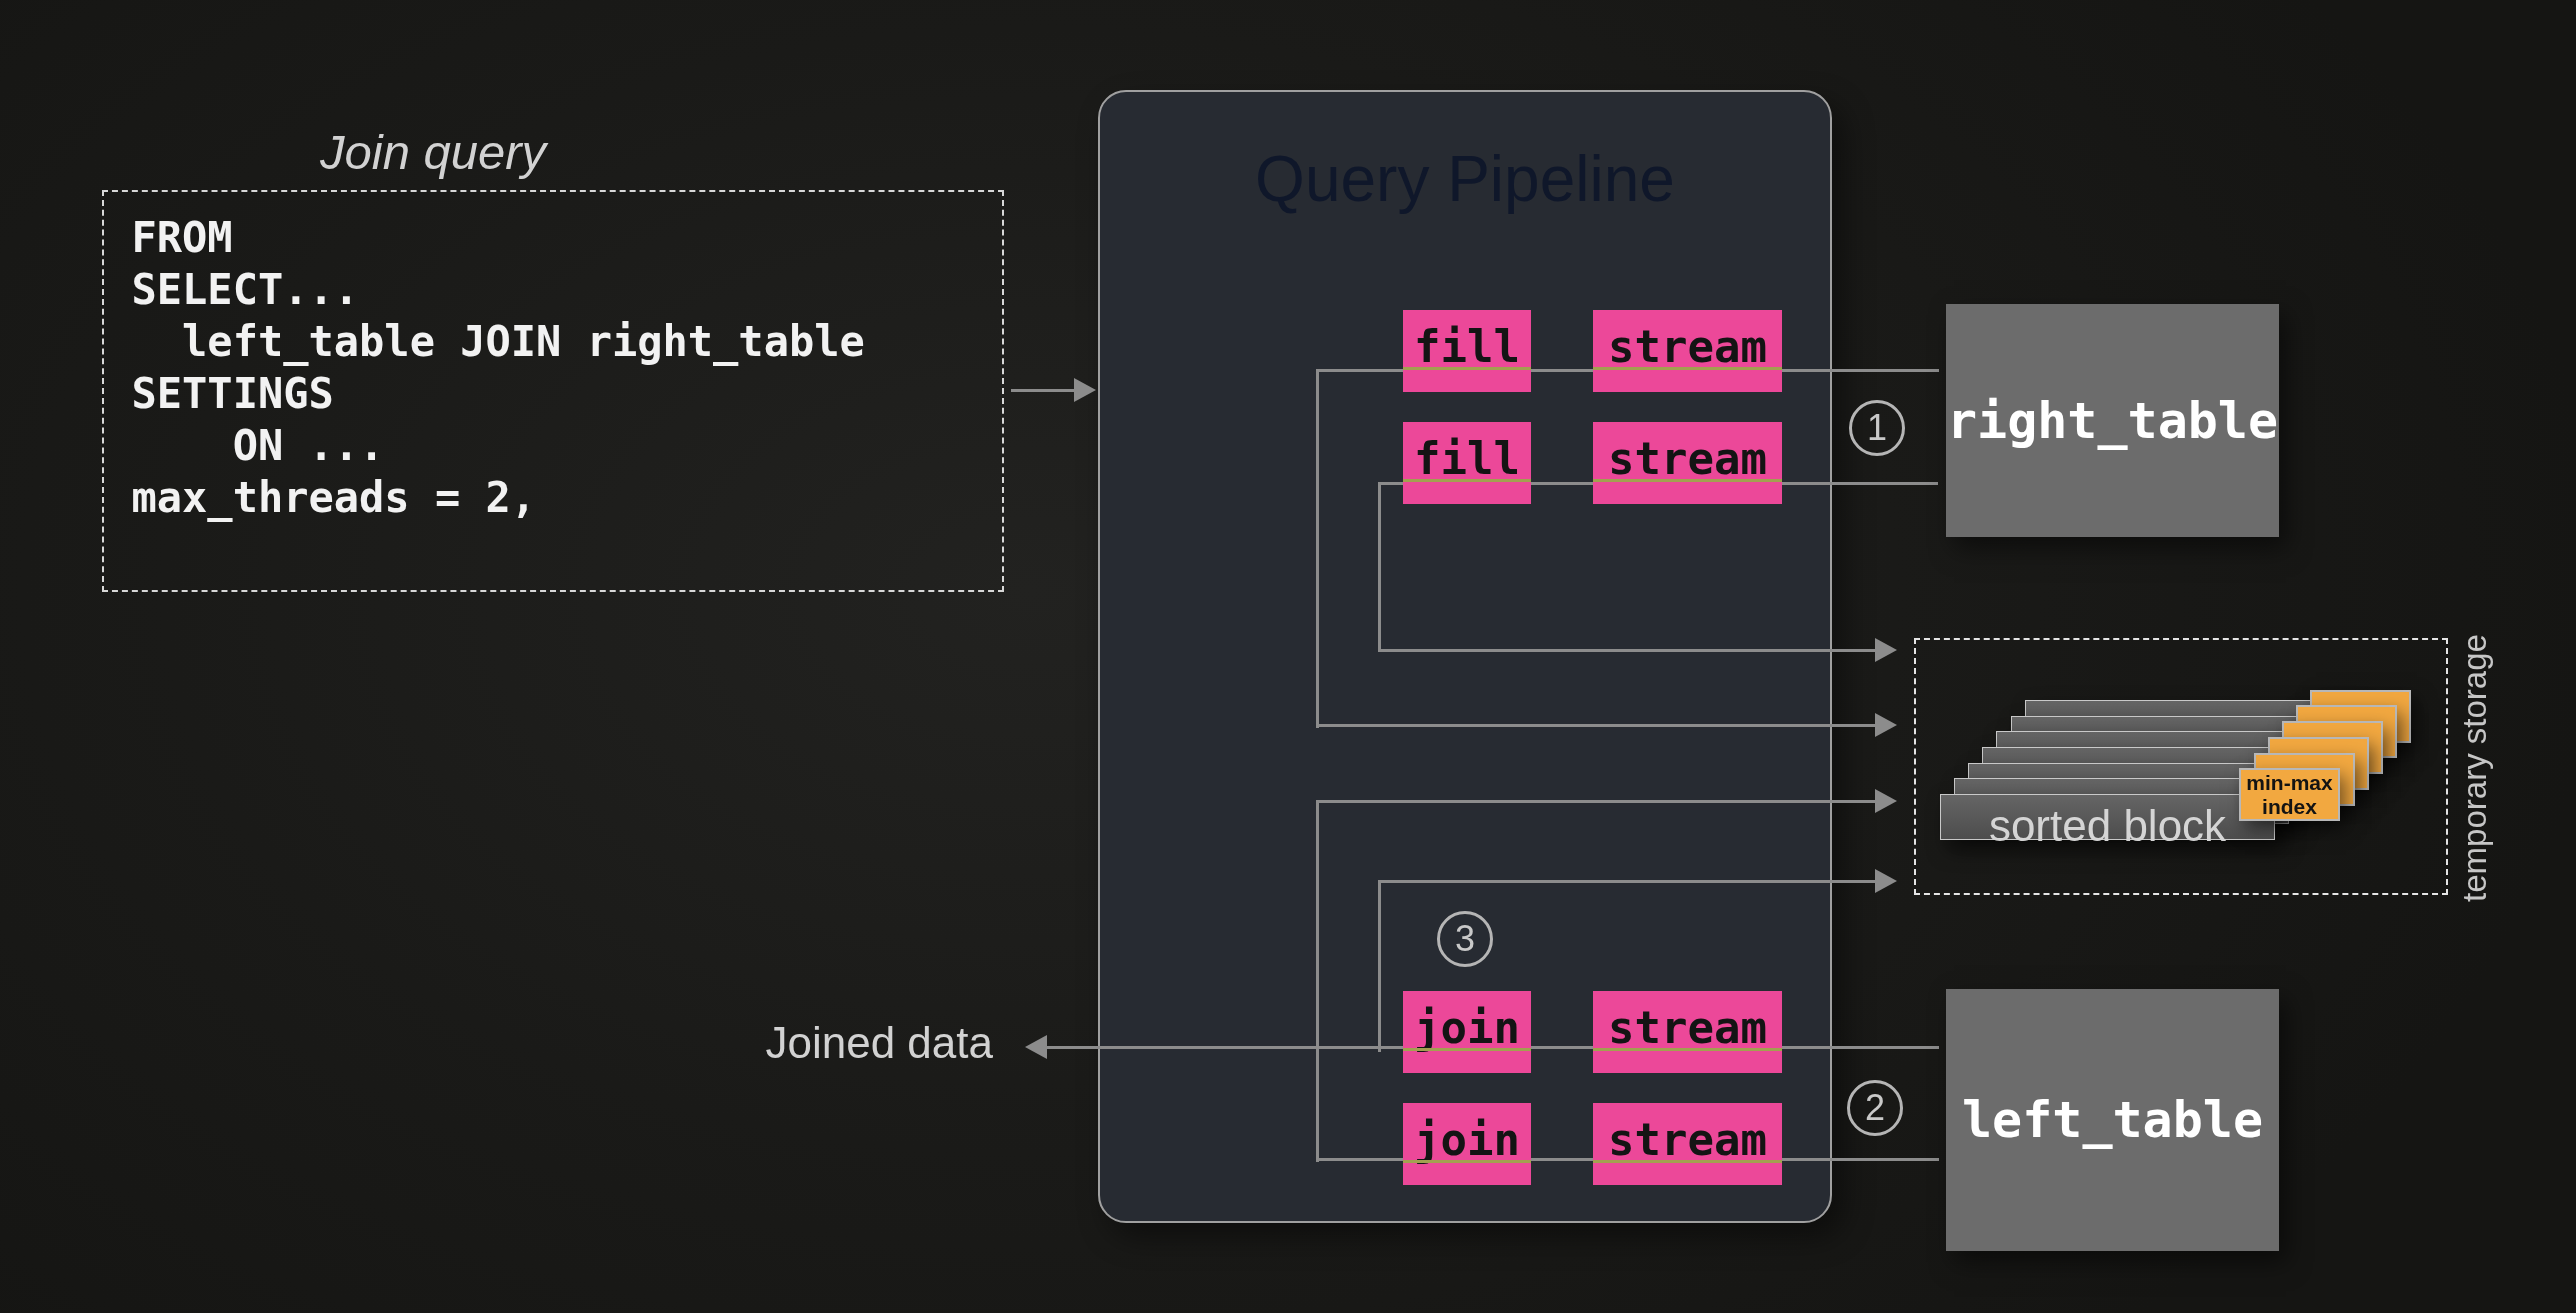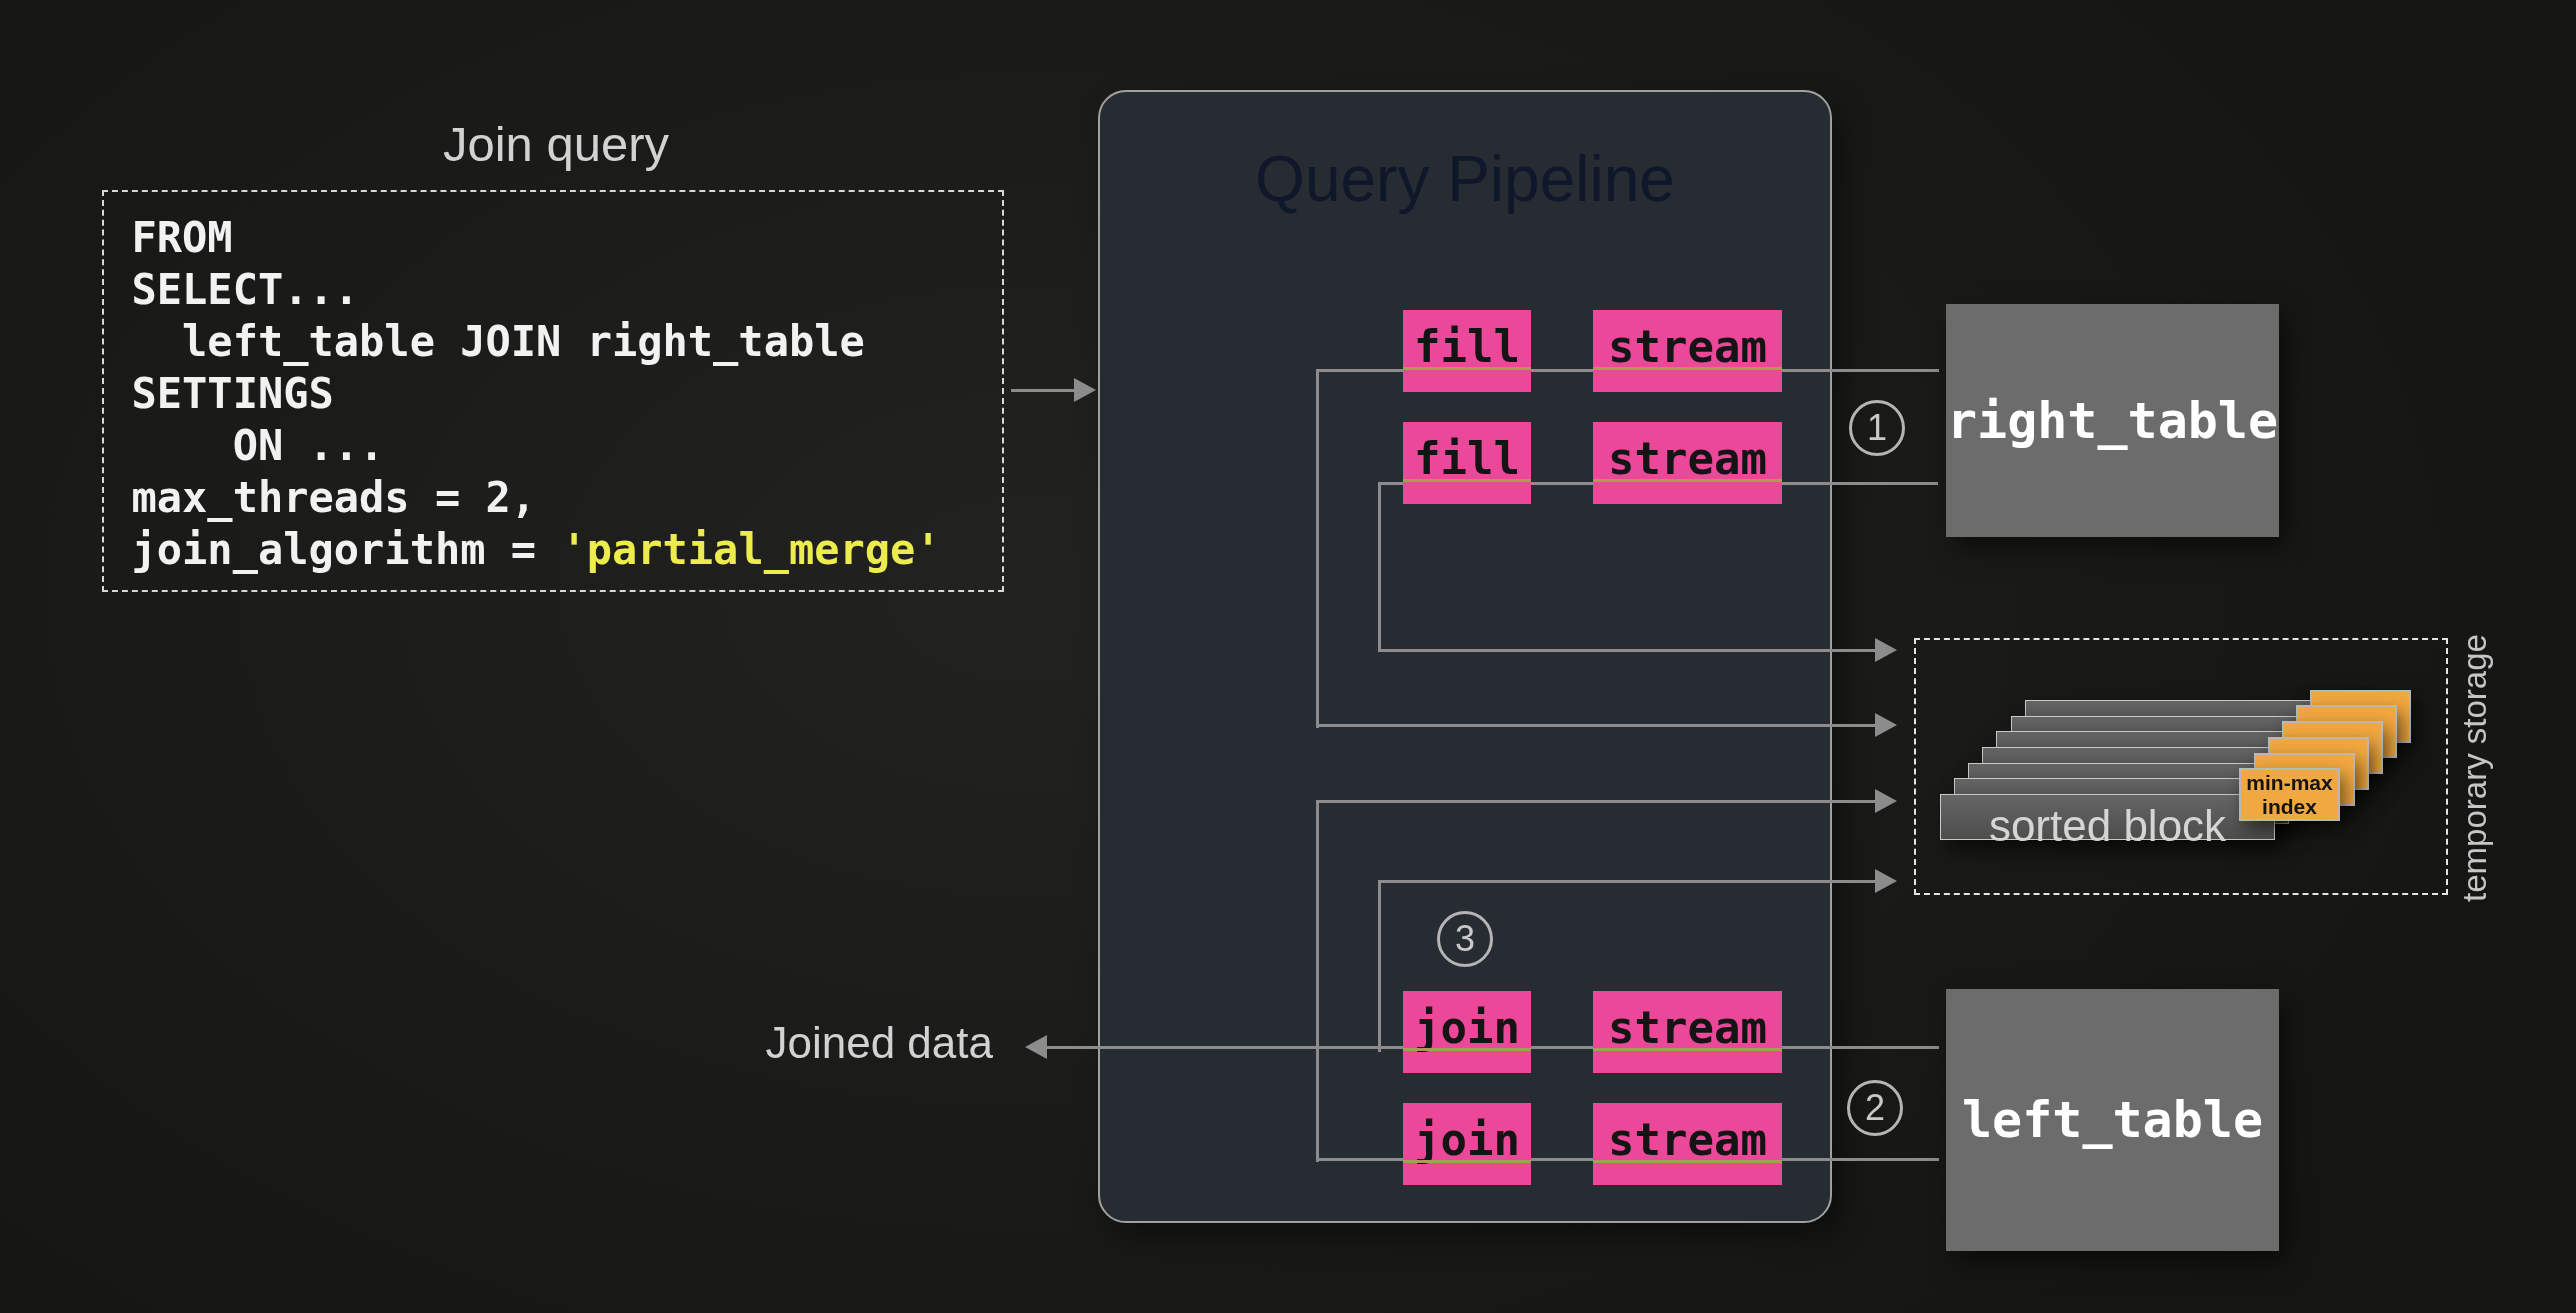"Join query" .join-query { font-style: none -> italic; text-align: center -> left; top: 116px -> 124px }
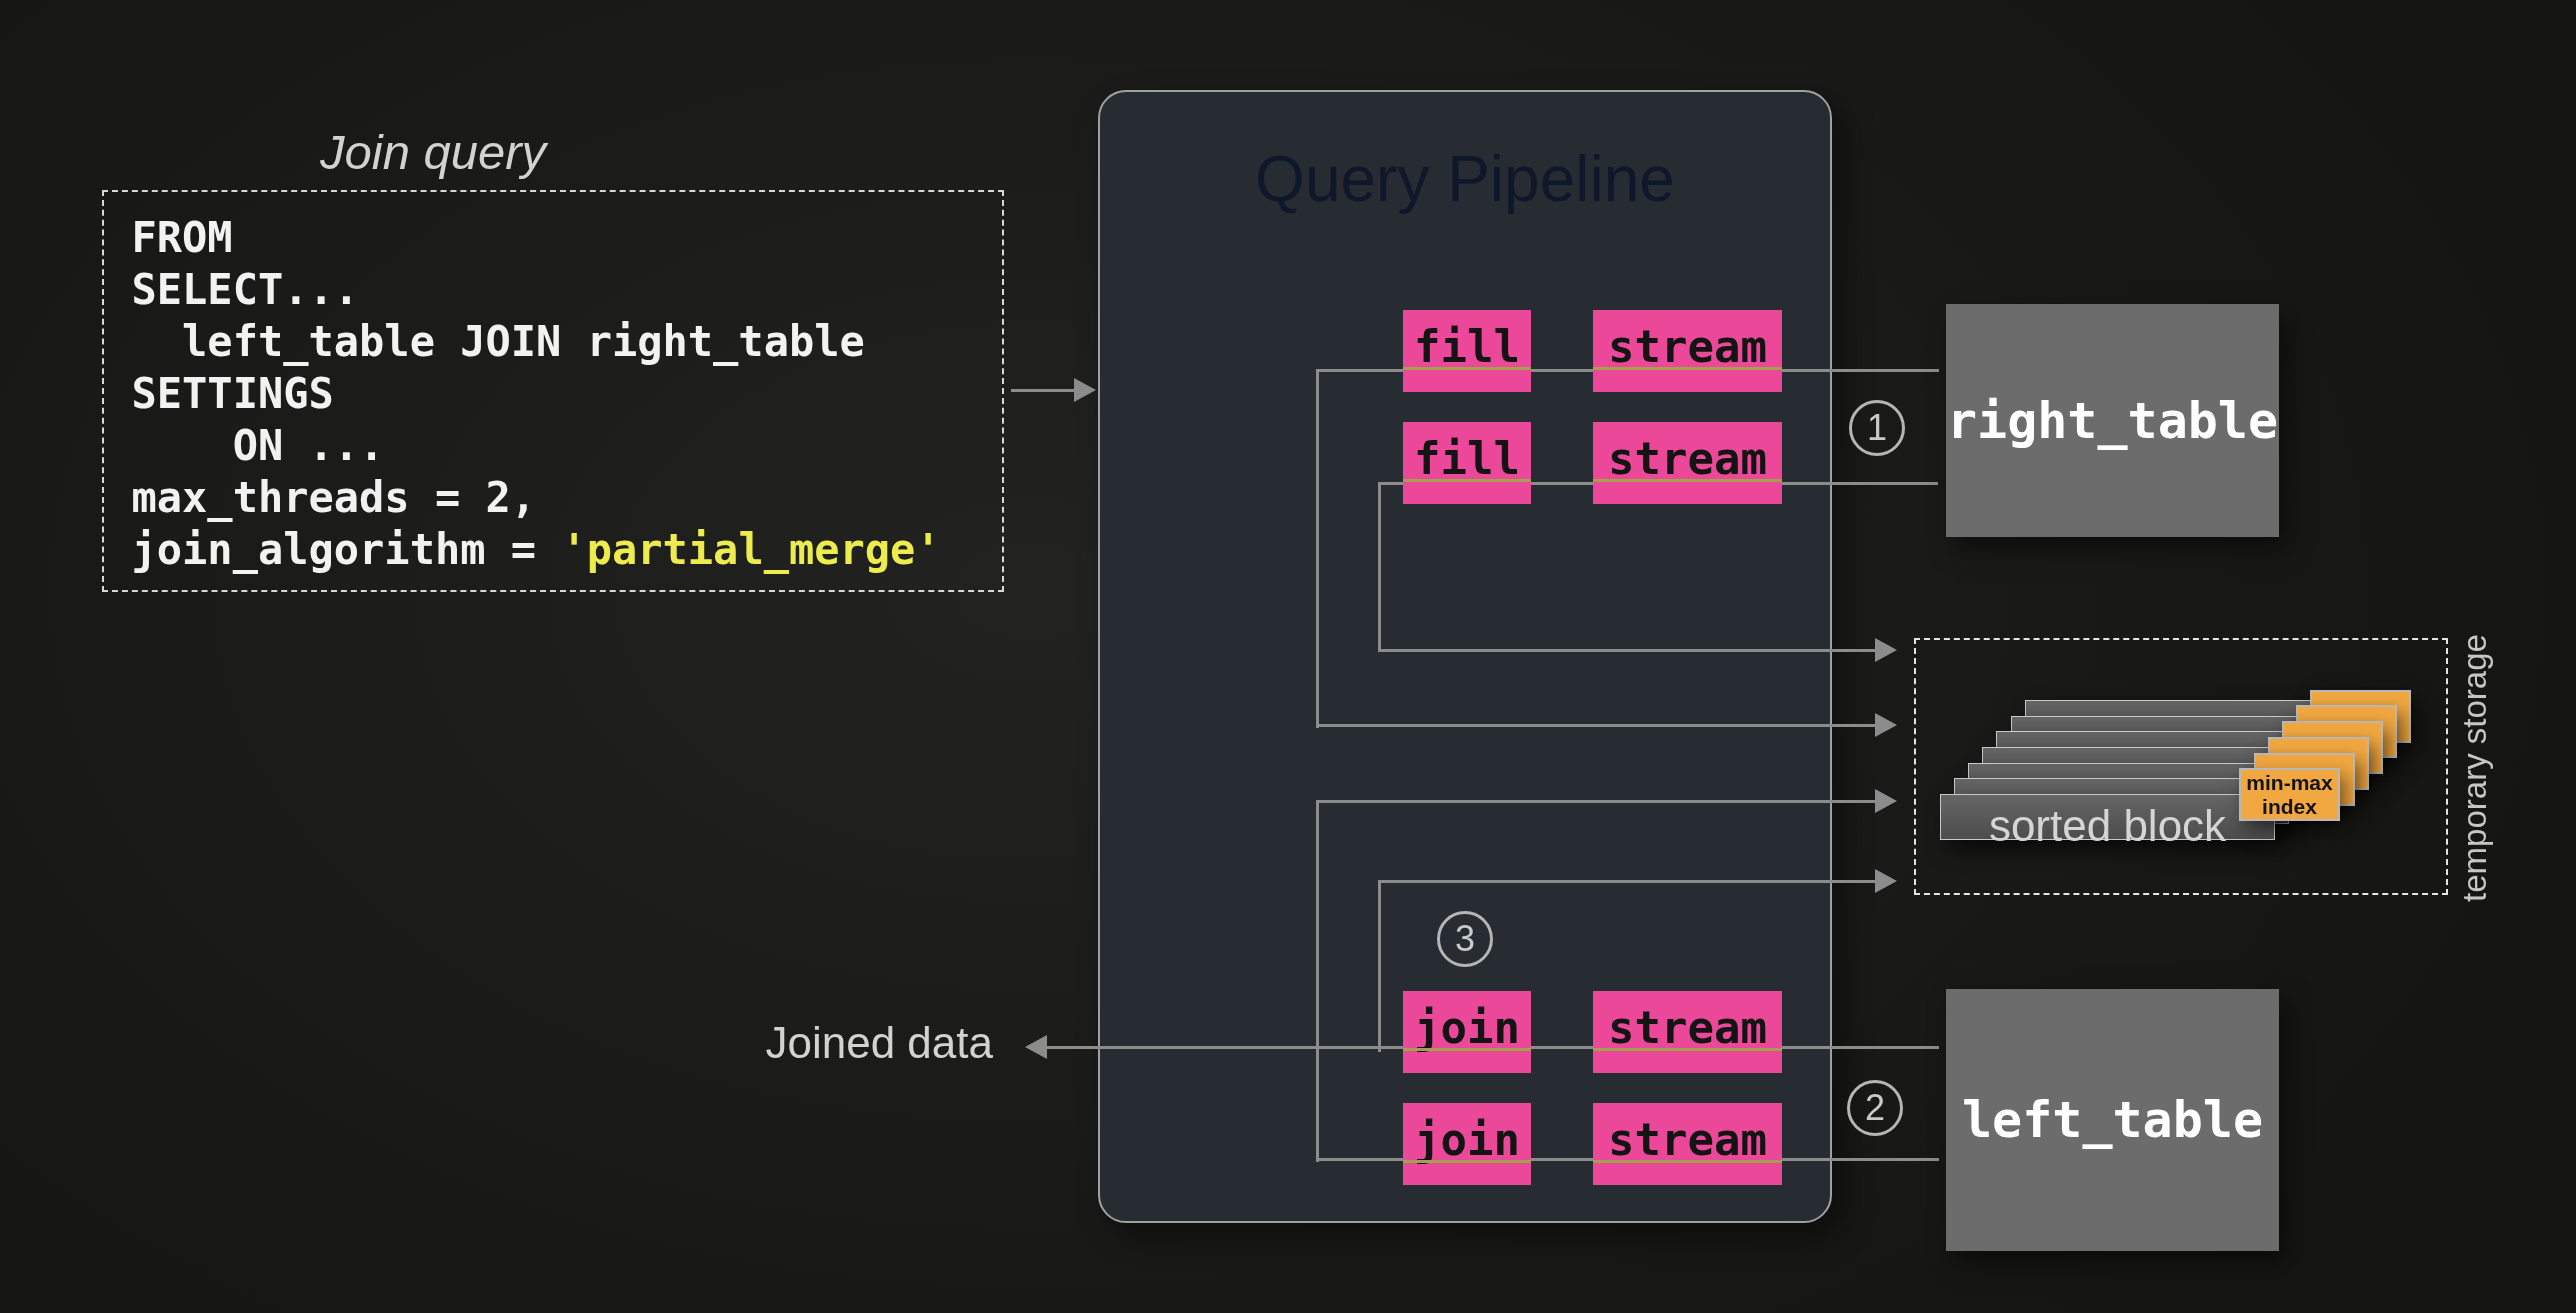"join_algorithm = 'partial_merge'" div.sql-line { html: <div><span>join_algorithm = </span><span>'partial_merge'</span></div> -> none }
